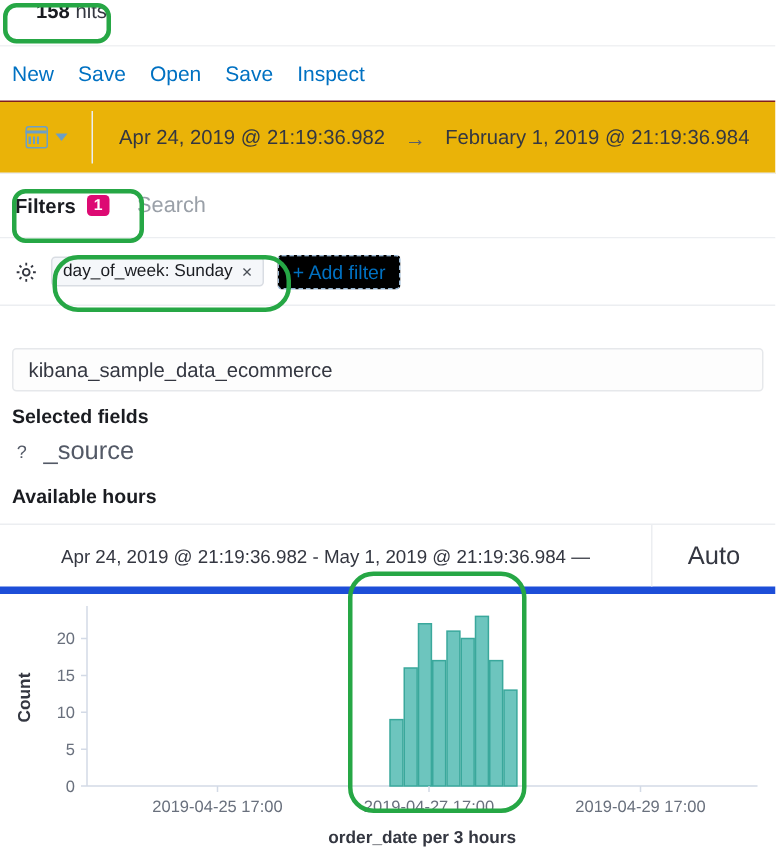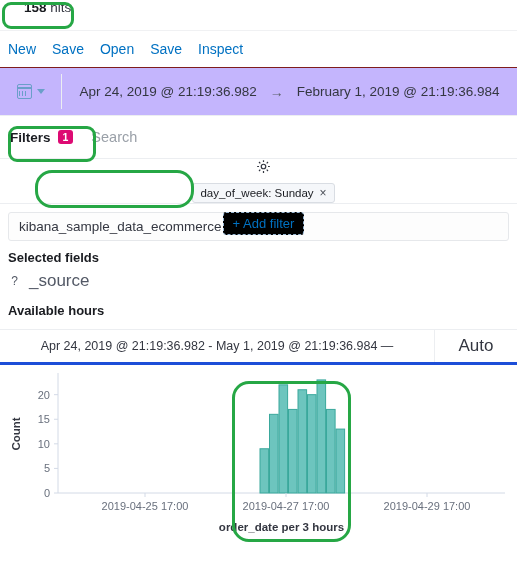"Apr 24, 2019 @ 21:19:36.982" .datepicker-row { background: #c4b5fd -> #eab308 }
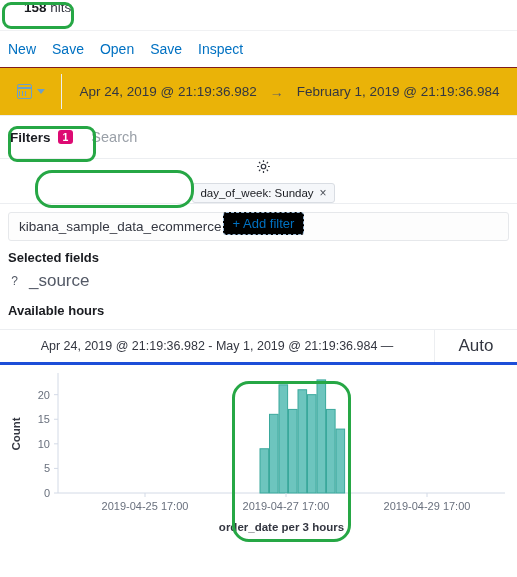"day_of_week: Sunday" .filter-pills-row { flex-direction: column -> none }
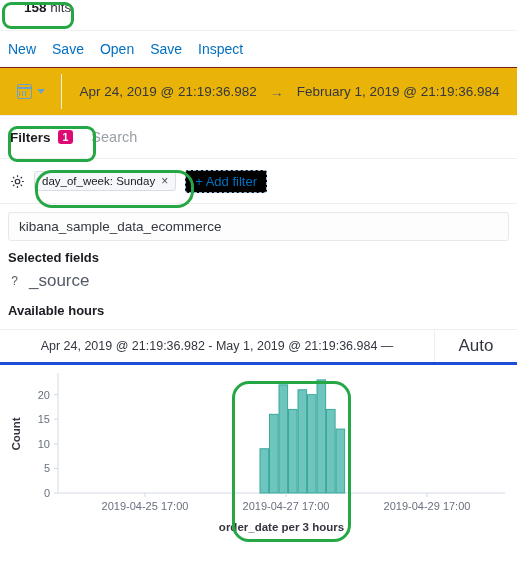"kibana_sample_data_ecommerce" .index-pattern-box { margin-top: none -> 20px }
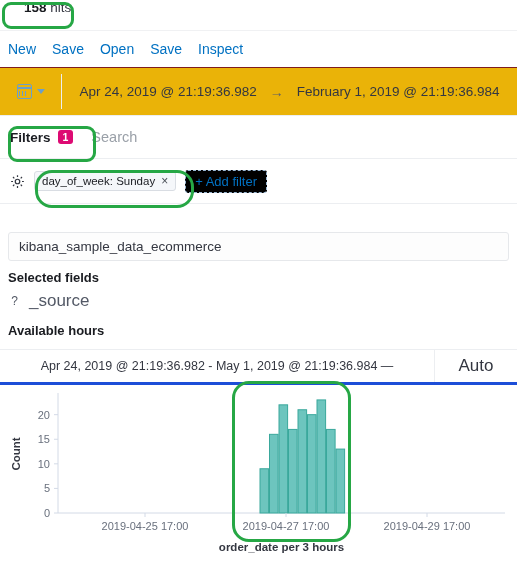"Apr 24, 2019 @ 21:19:36.982 -" .chart-header { border-bottom: 3px solid #1d4ed8 -> 5px solid #1d4ed8; height: 36px -> 47px }
